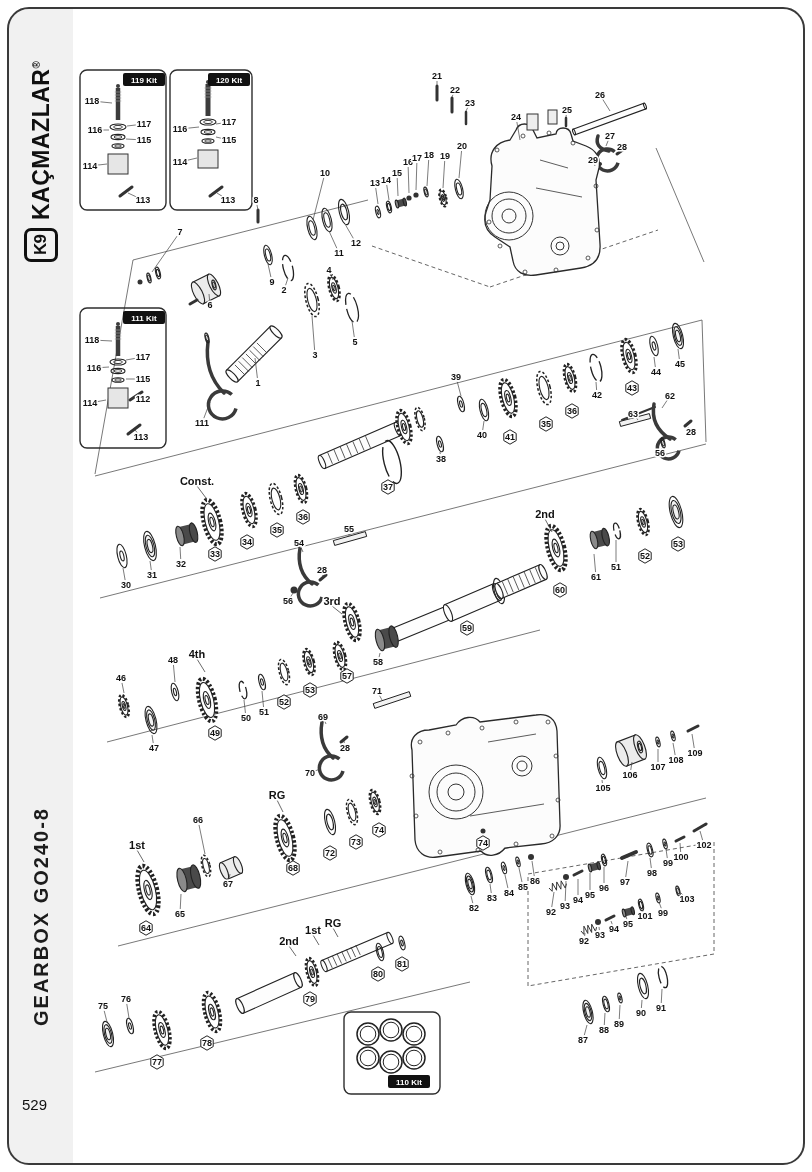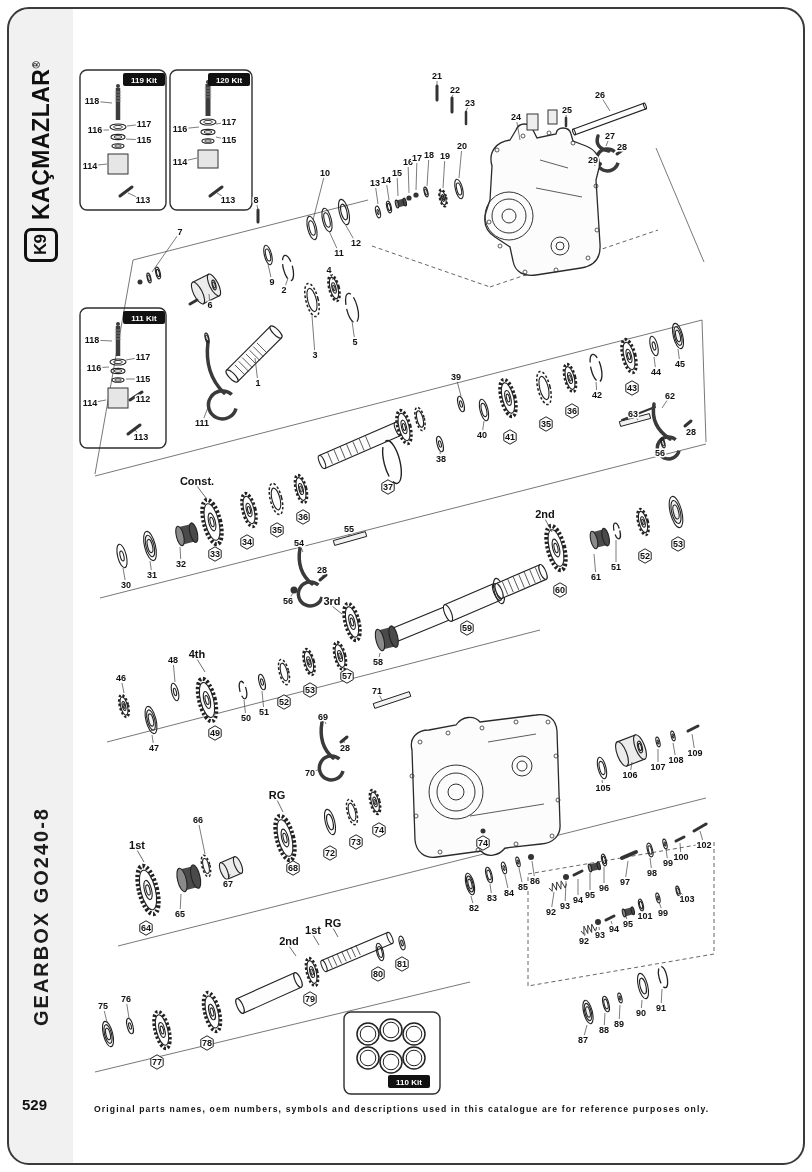"529" .page-number { font-weight: bold -> normal }
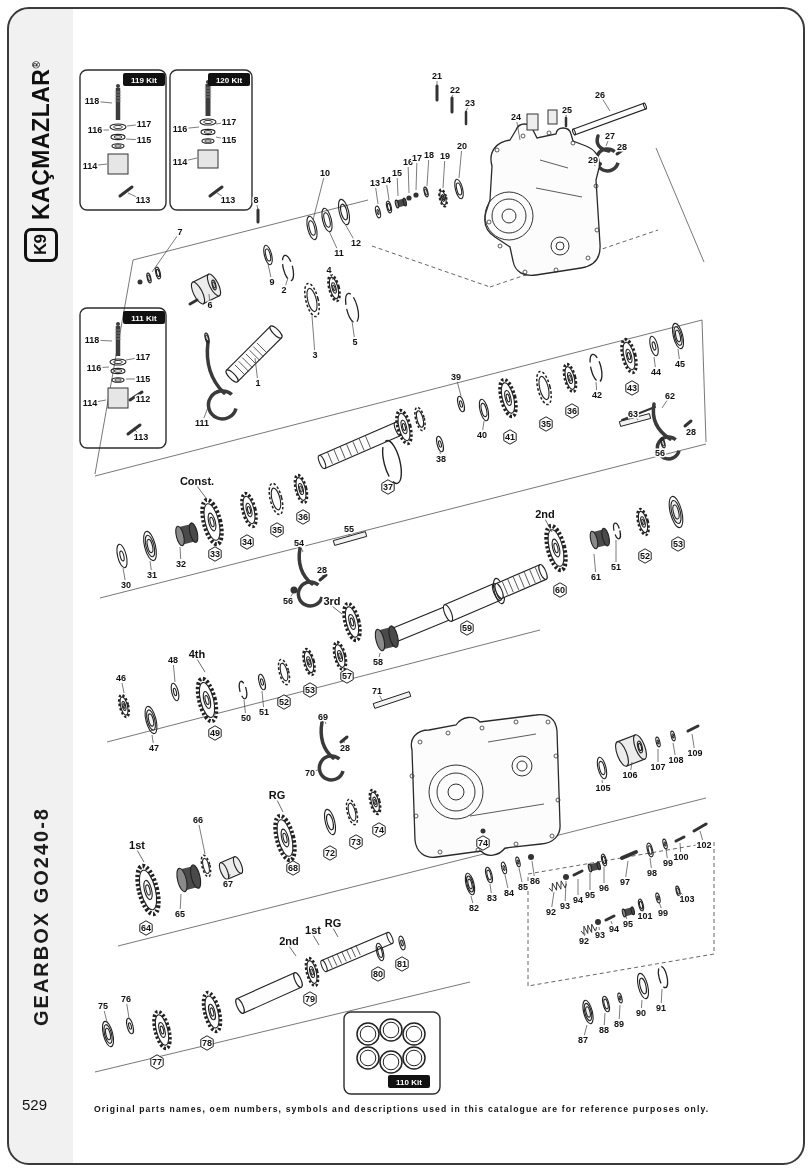"Original parts names, oem numbers," div.footer { html: <div>Original parts names, oem numbers, symbols and descriptions used in this catalogue are for reference purposes only.</div> -> none }
